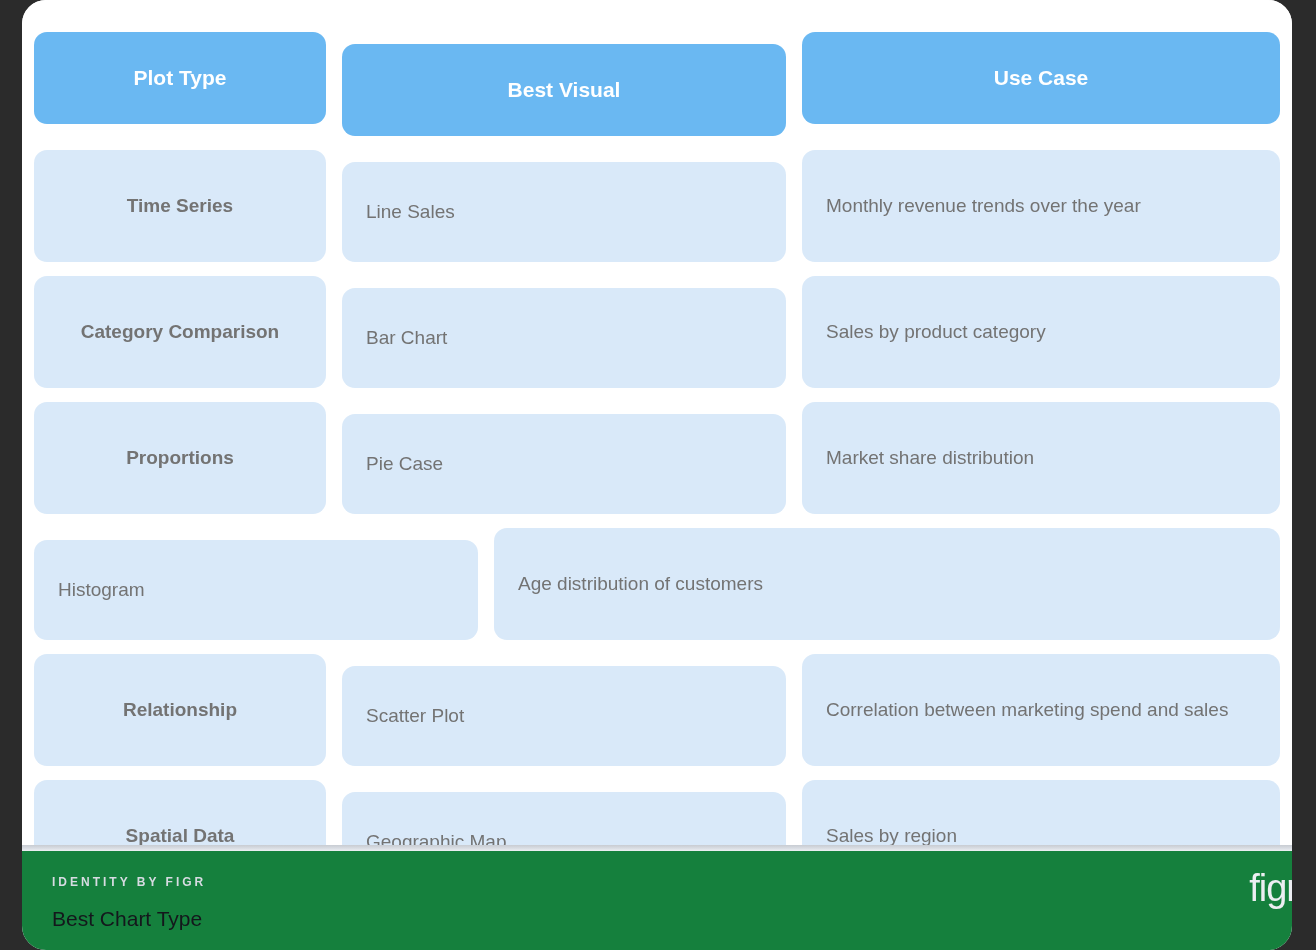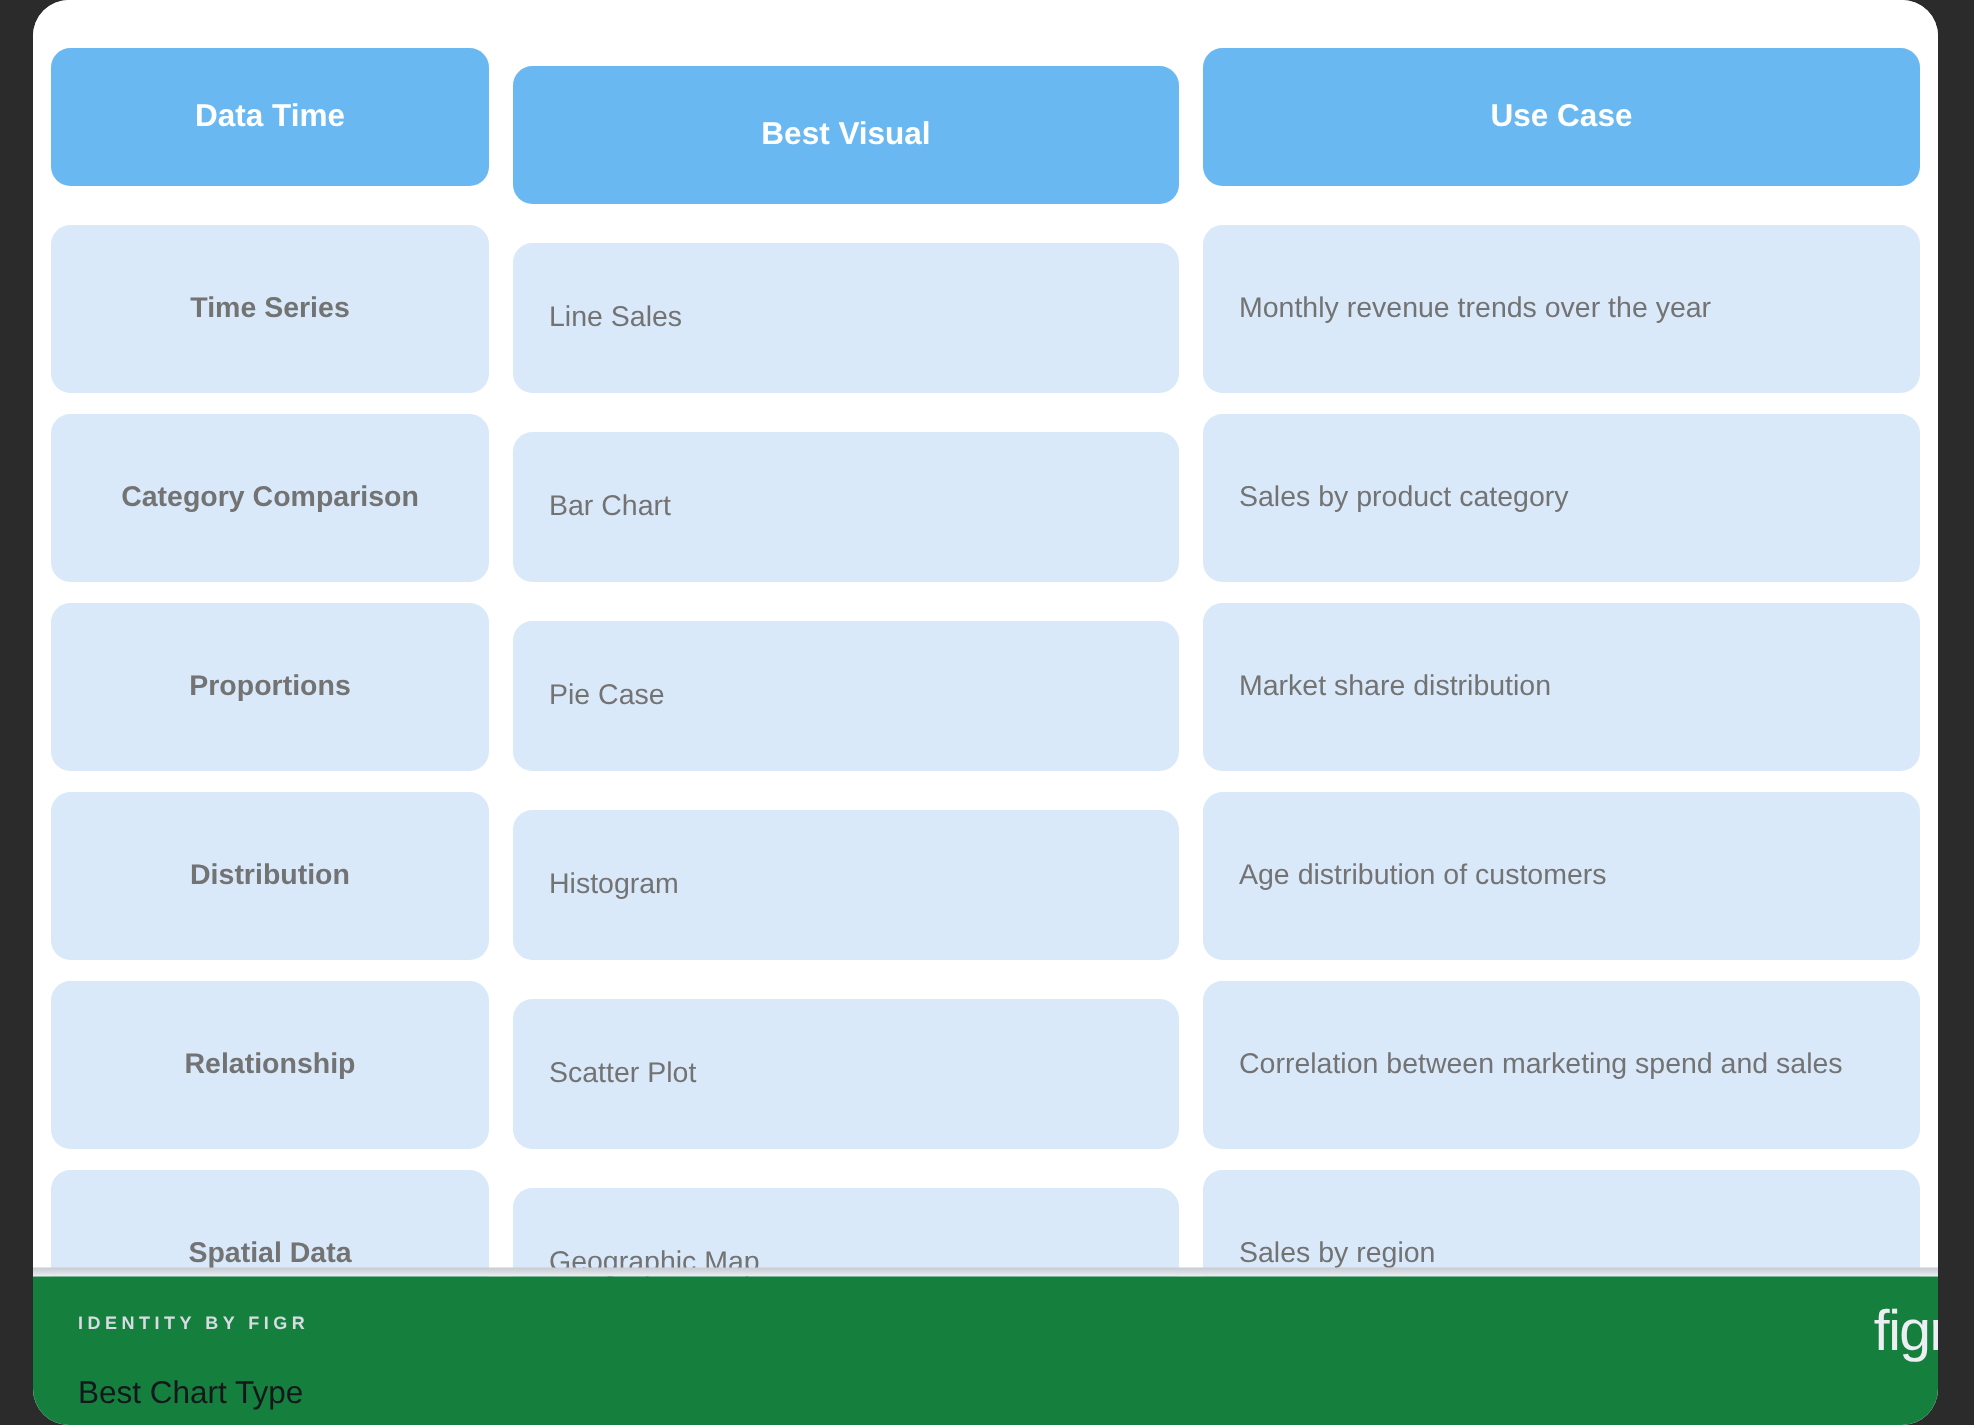"Data Time" div.cell { text: Data Time -> Plot Type }
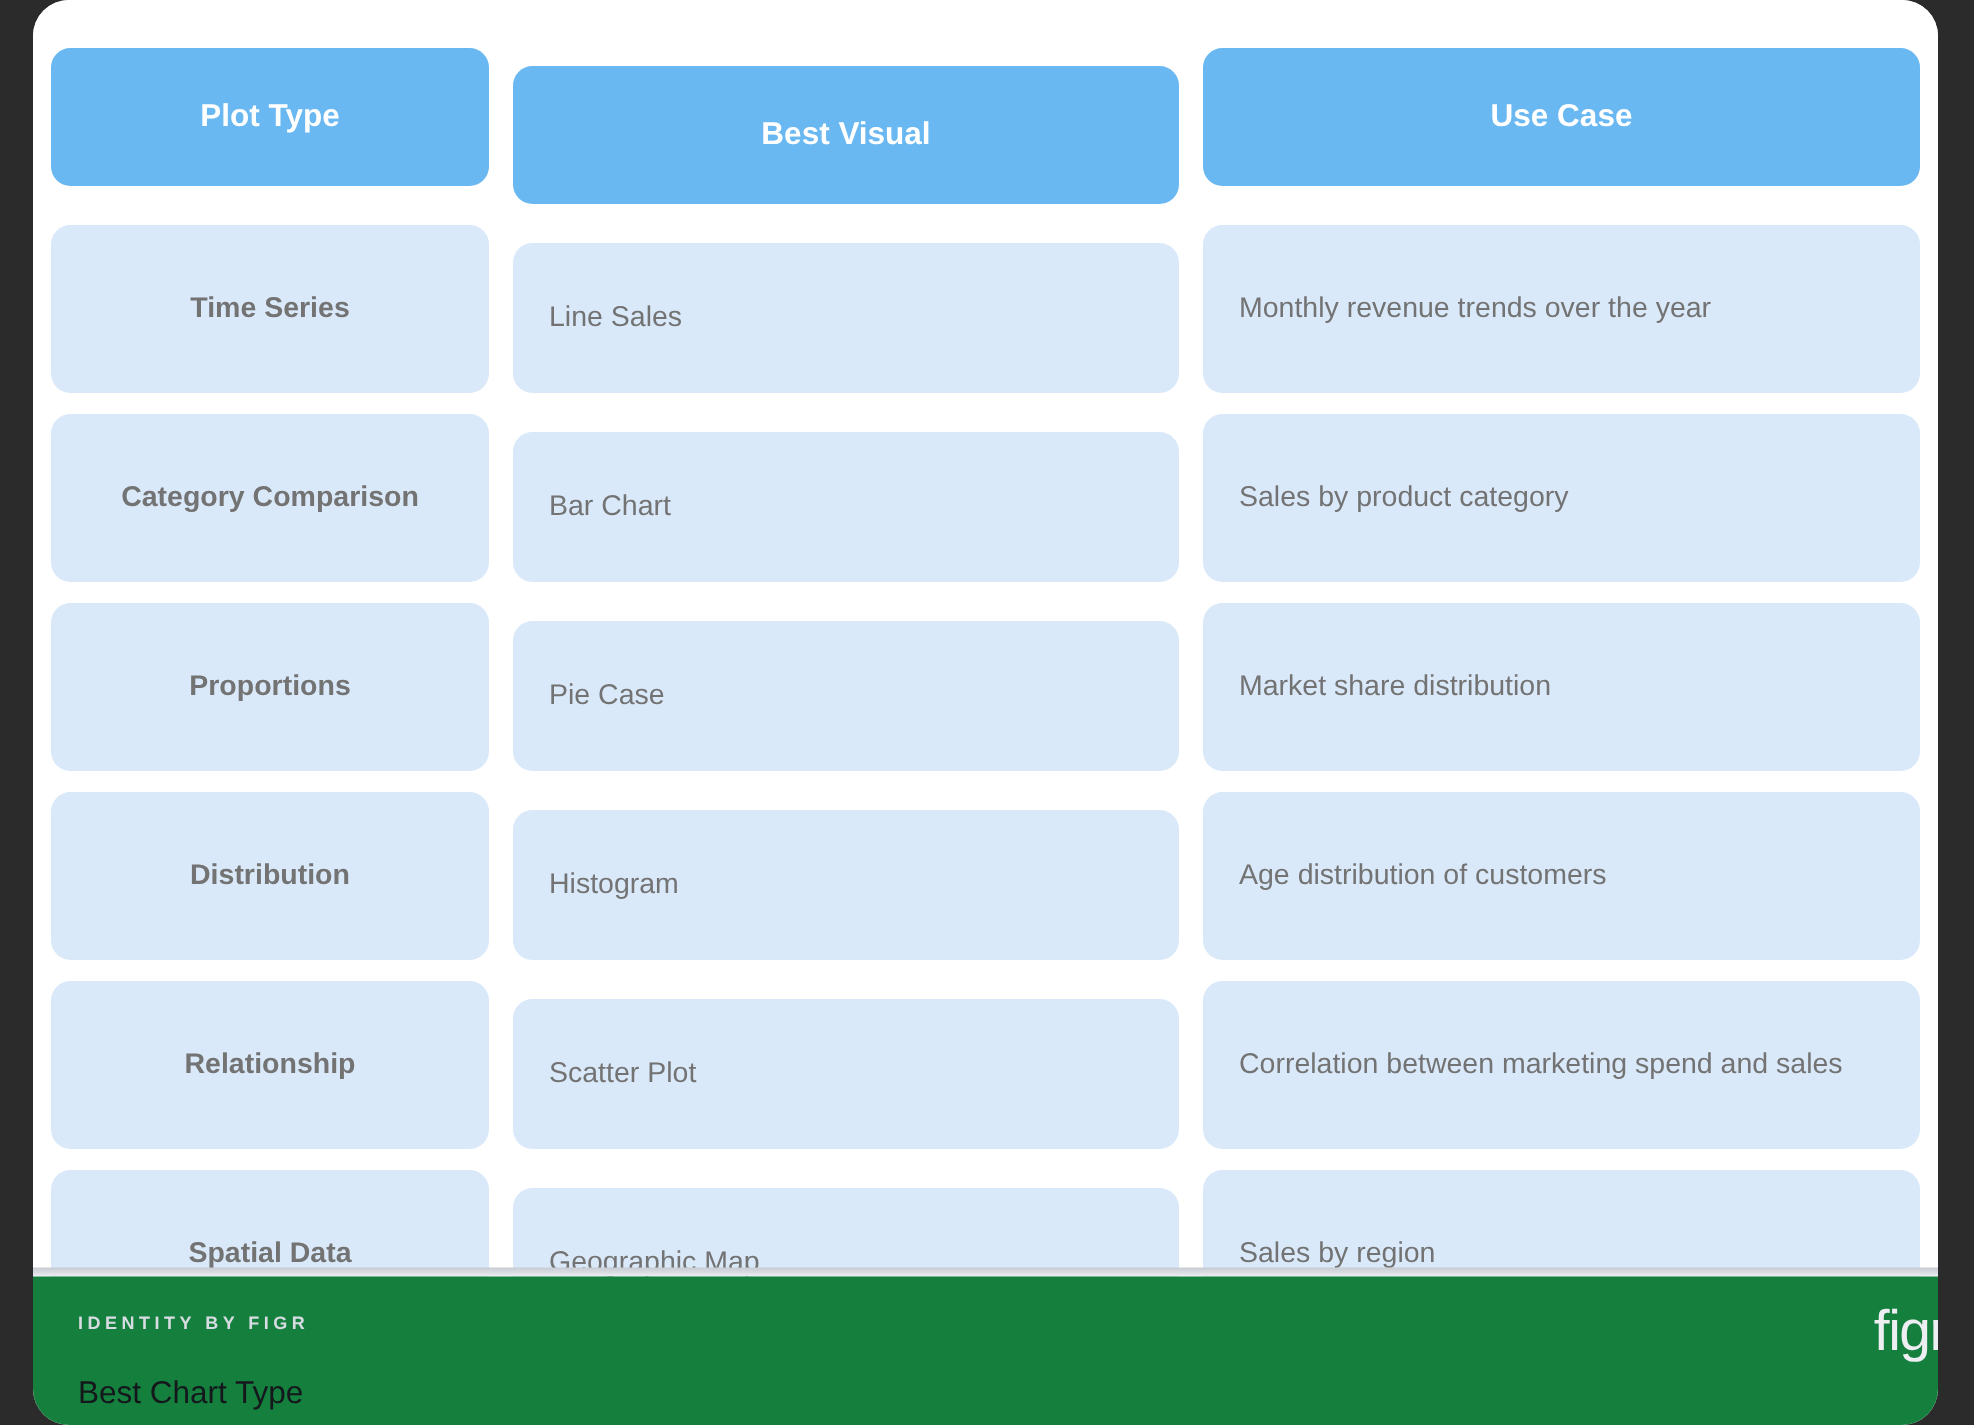"Distribution" div.cell { html: <div>Distribution</div> -> none }
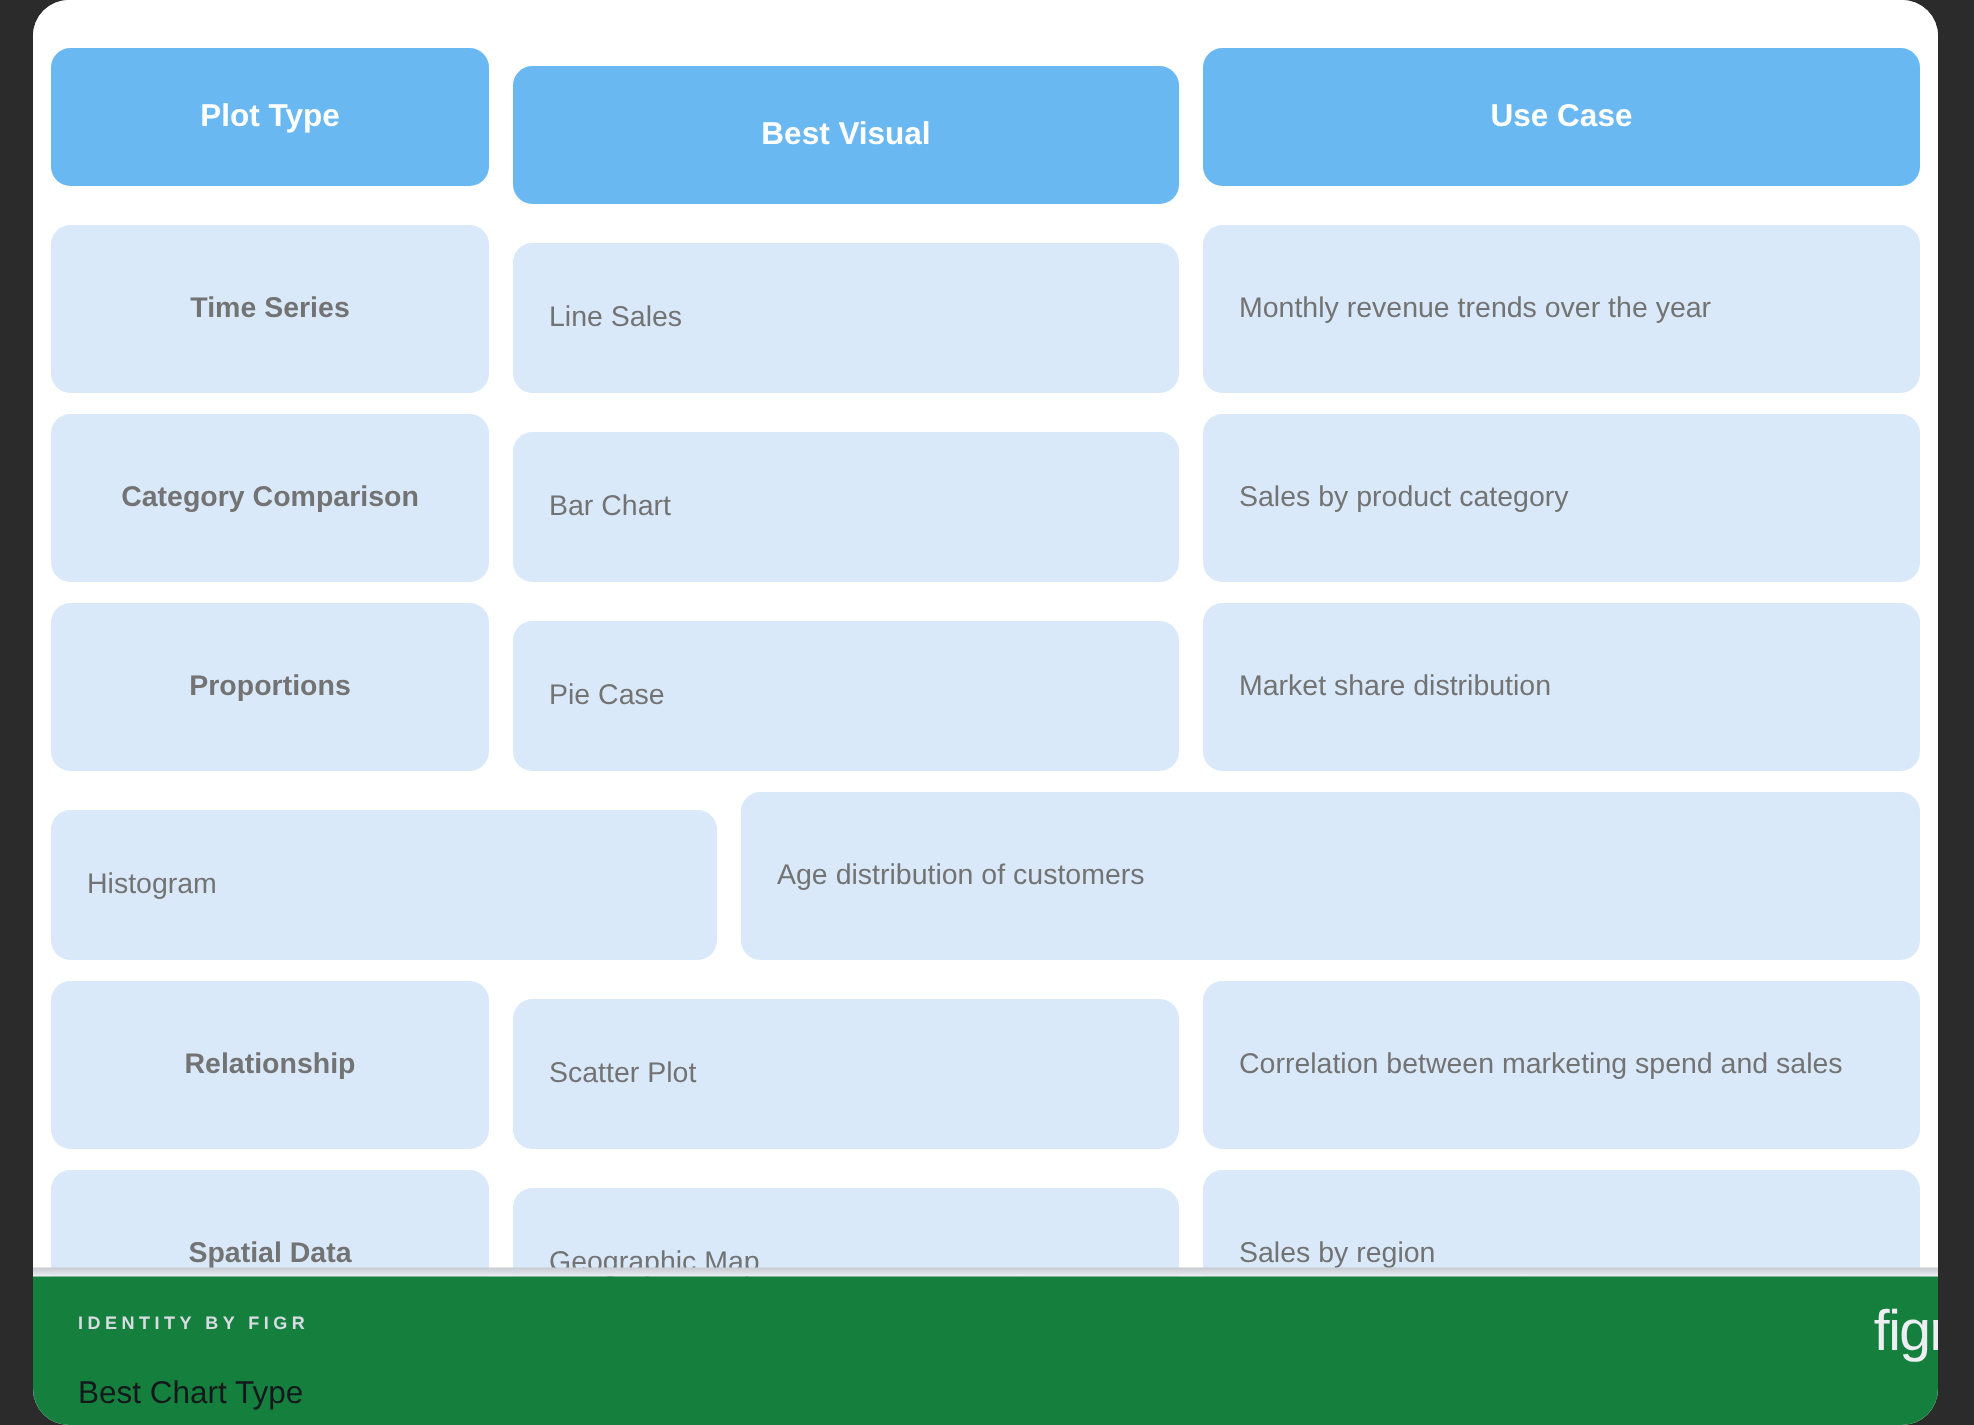"Best Chart Type" .footer-title { margin-top: 28px -> 18px }
